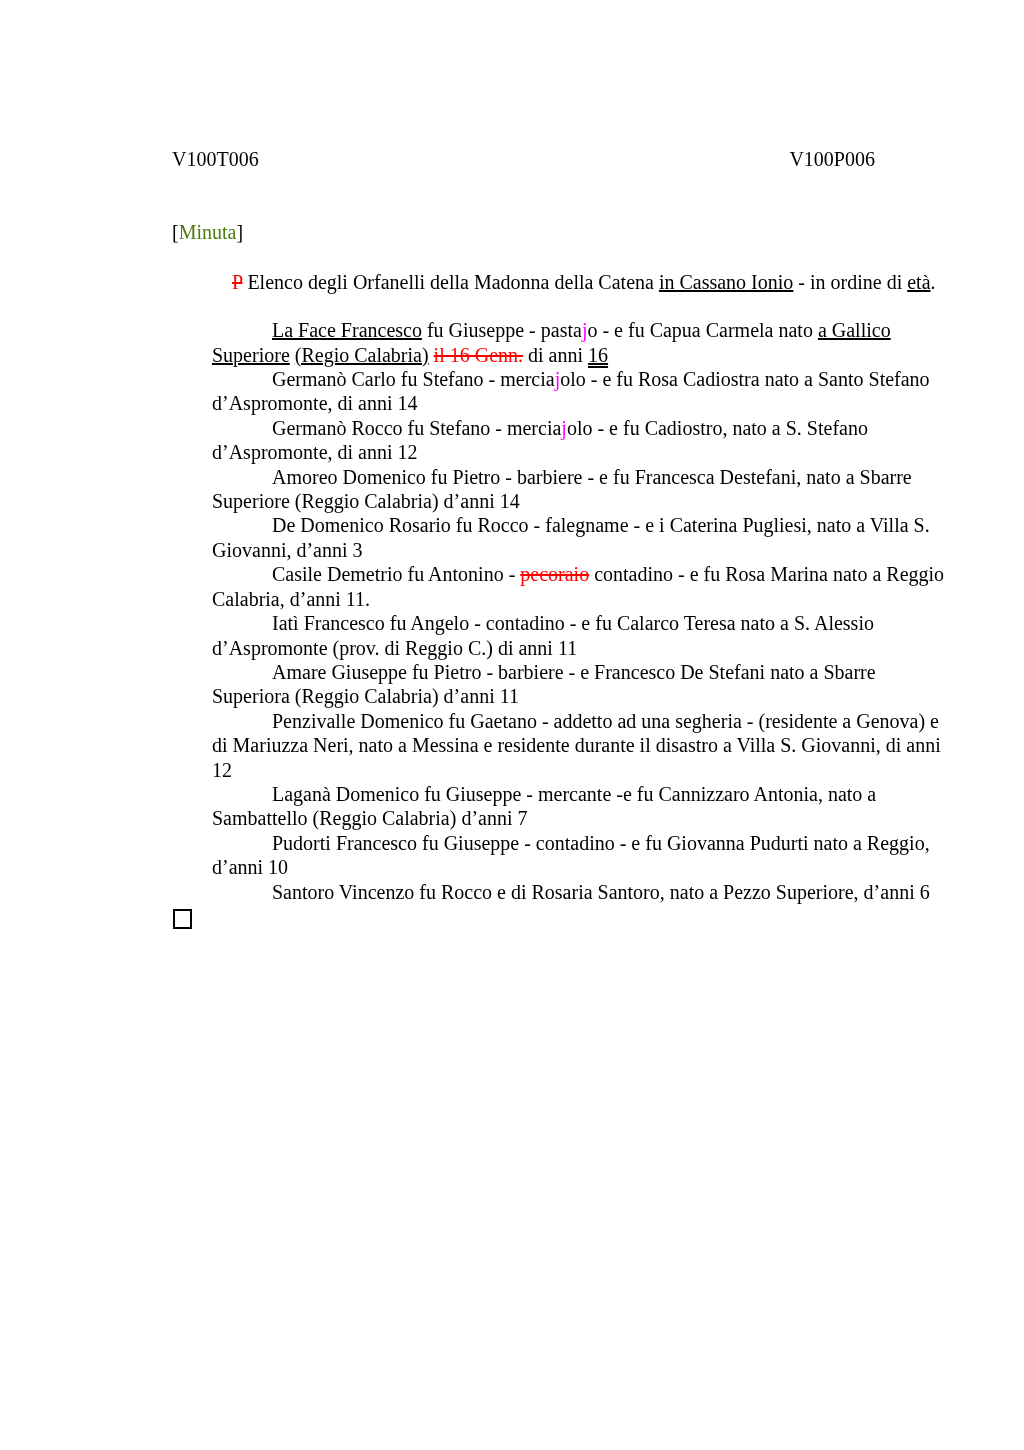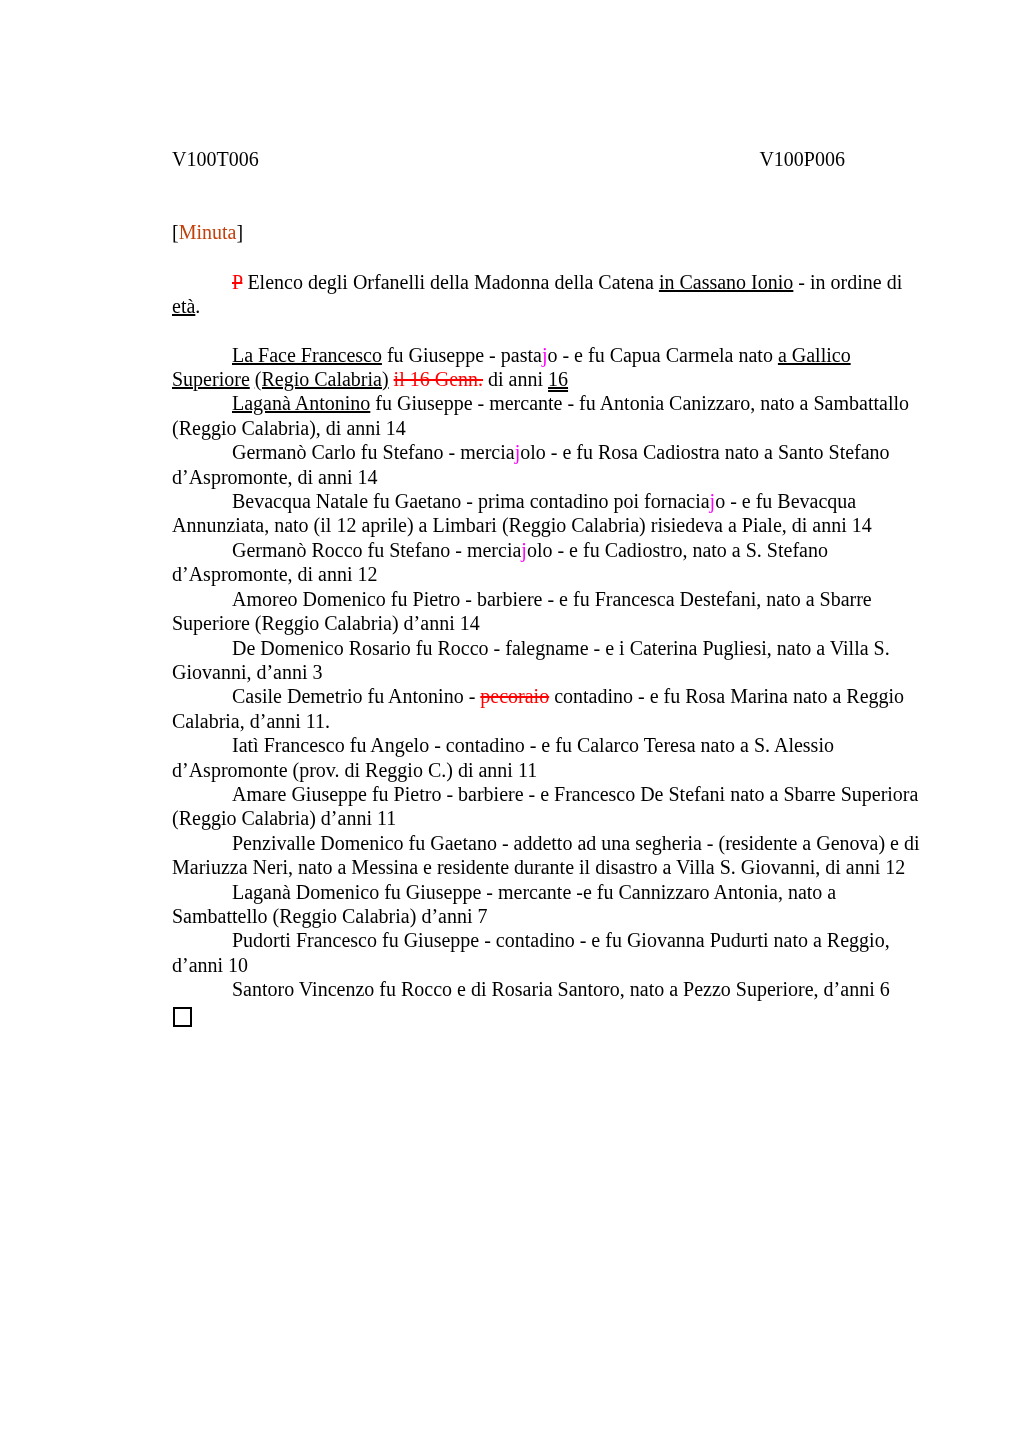"V100T006" .page { padding: 147px 99px 0 172px -> 147px 69px 0 172px }
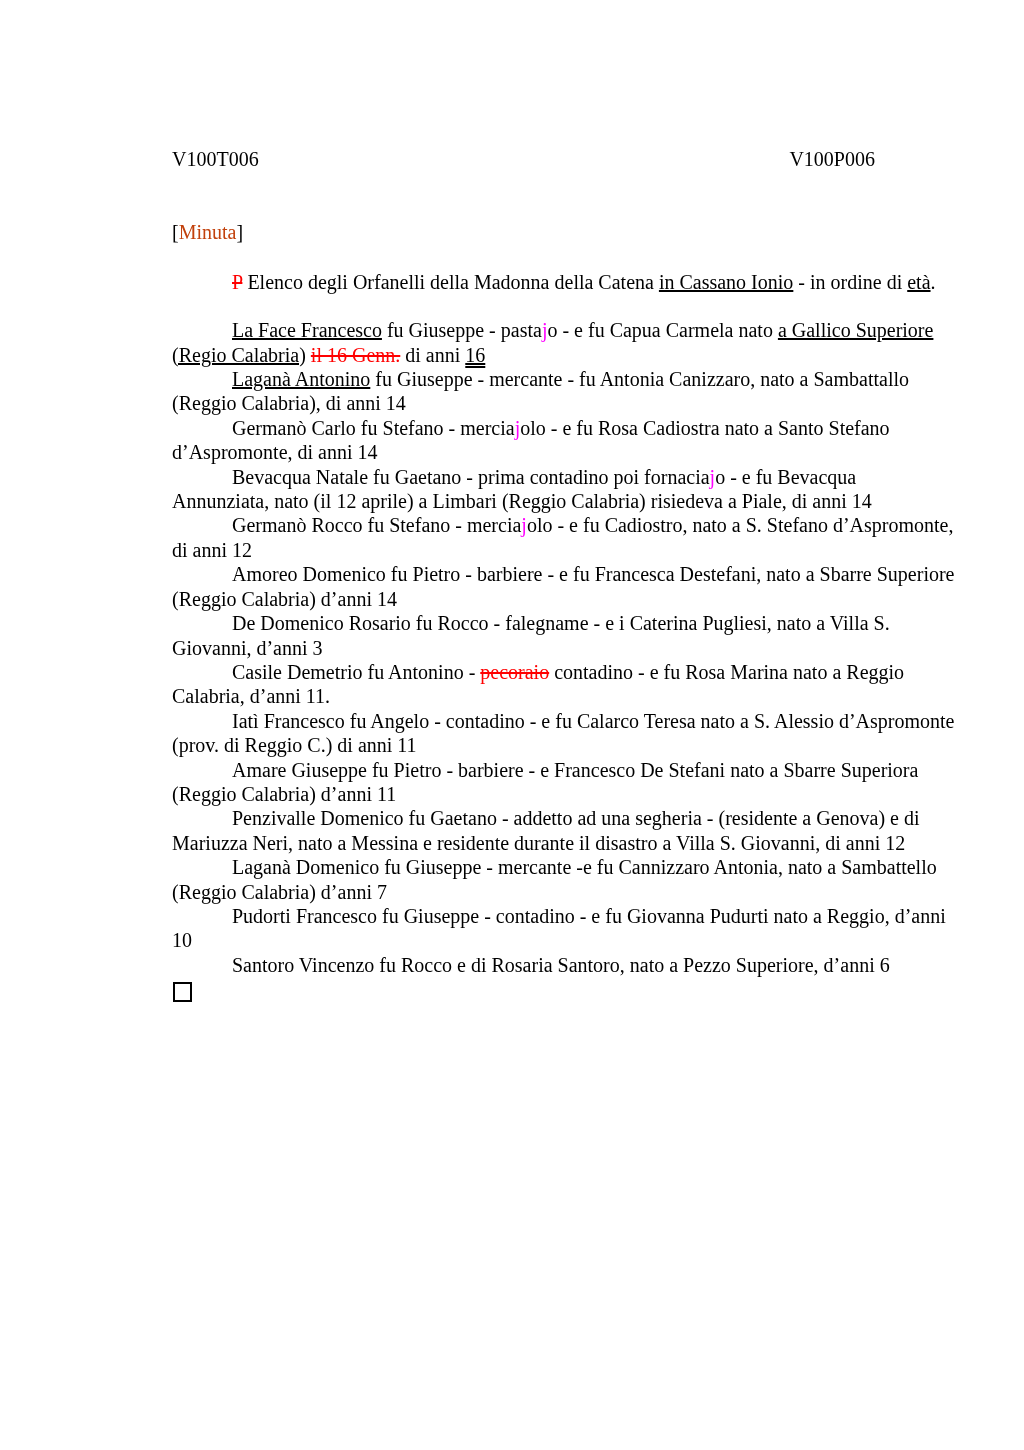"Minuta" .seg-b { color: #c2410c -> #4d7c0f }
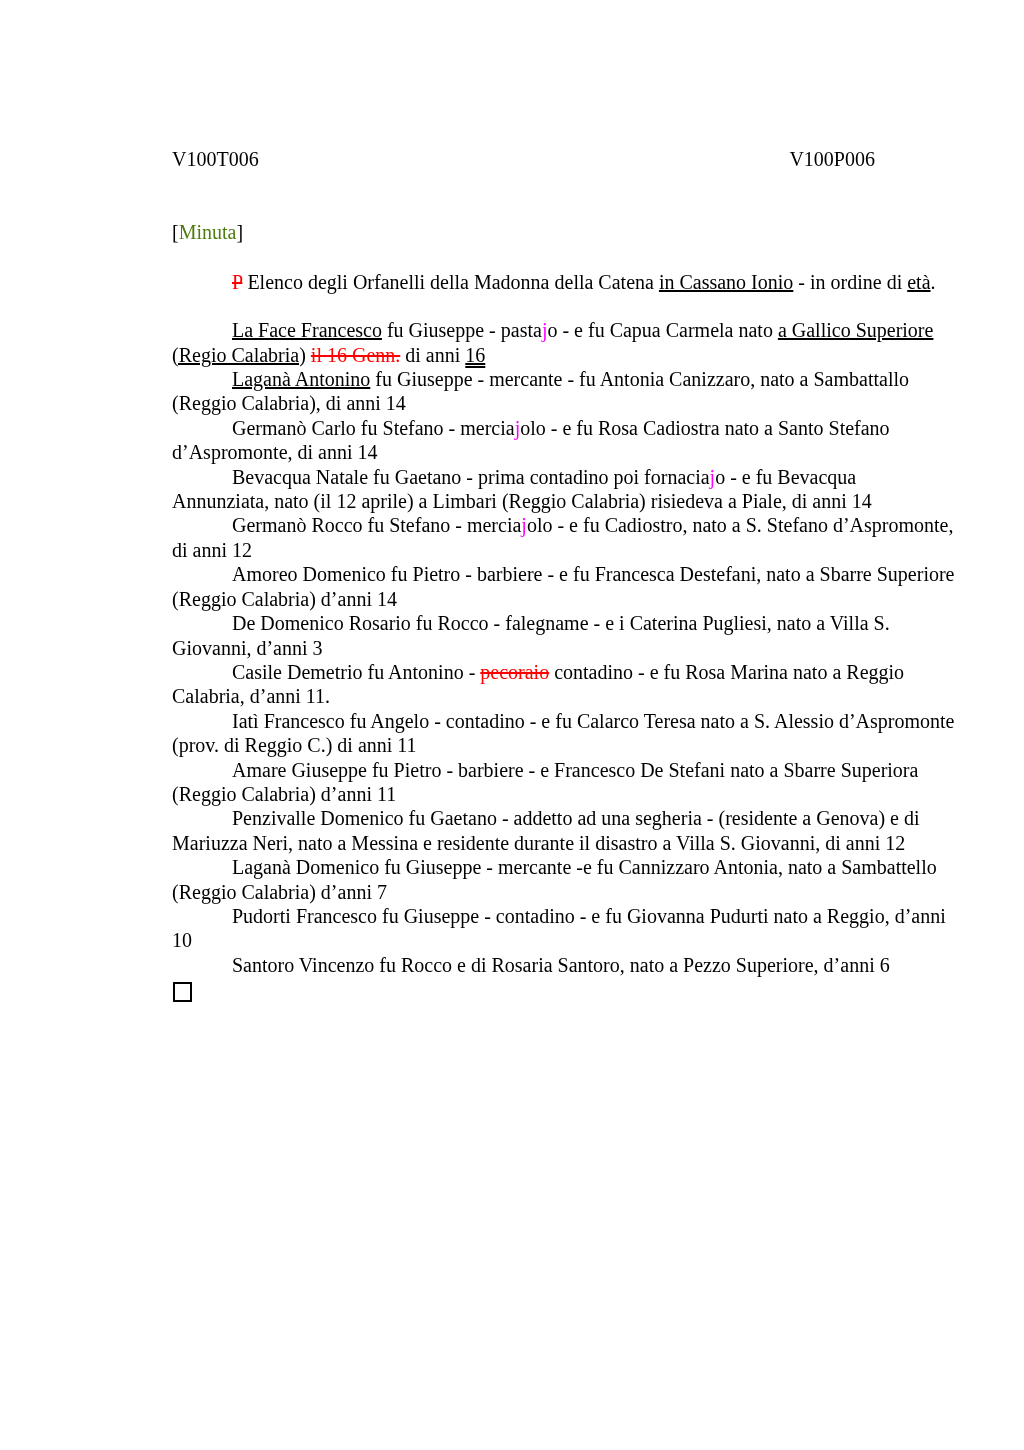"La Face Francesco fu Giuseppe" .entry-list { margin-left: none -> 40px }
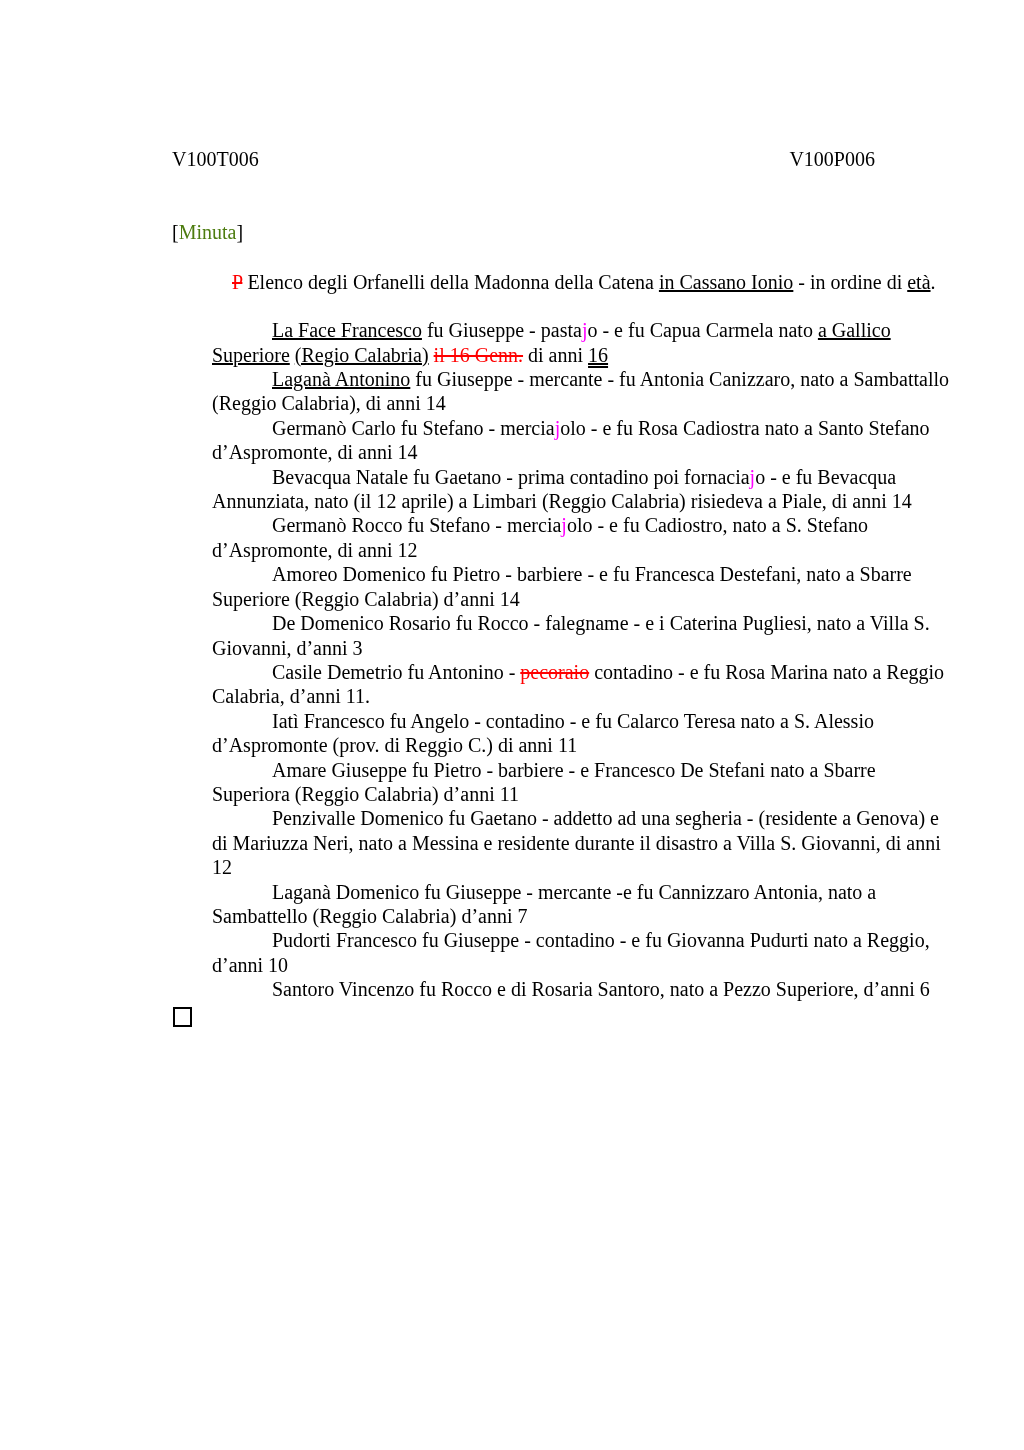"Laganà Antonino fu Giuseppe -" p.entry { html: <p><span>Laganà Antonino</span><span> fu Giuseppe - mercante - fu Antonia Canizzaro, nato a Sambattallo (Reggio Calabria), di anni 14</span></p> -> none }
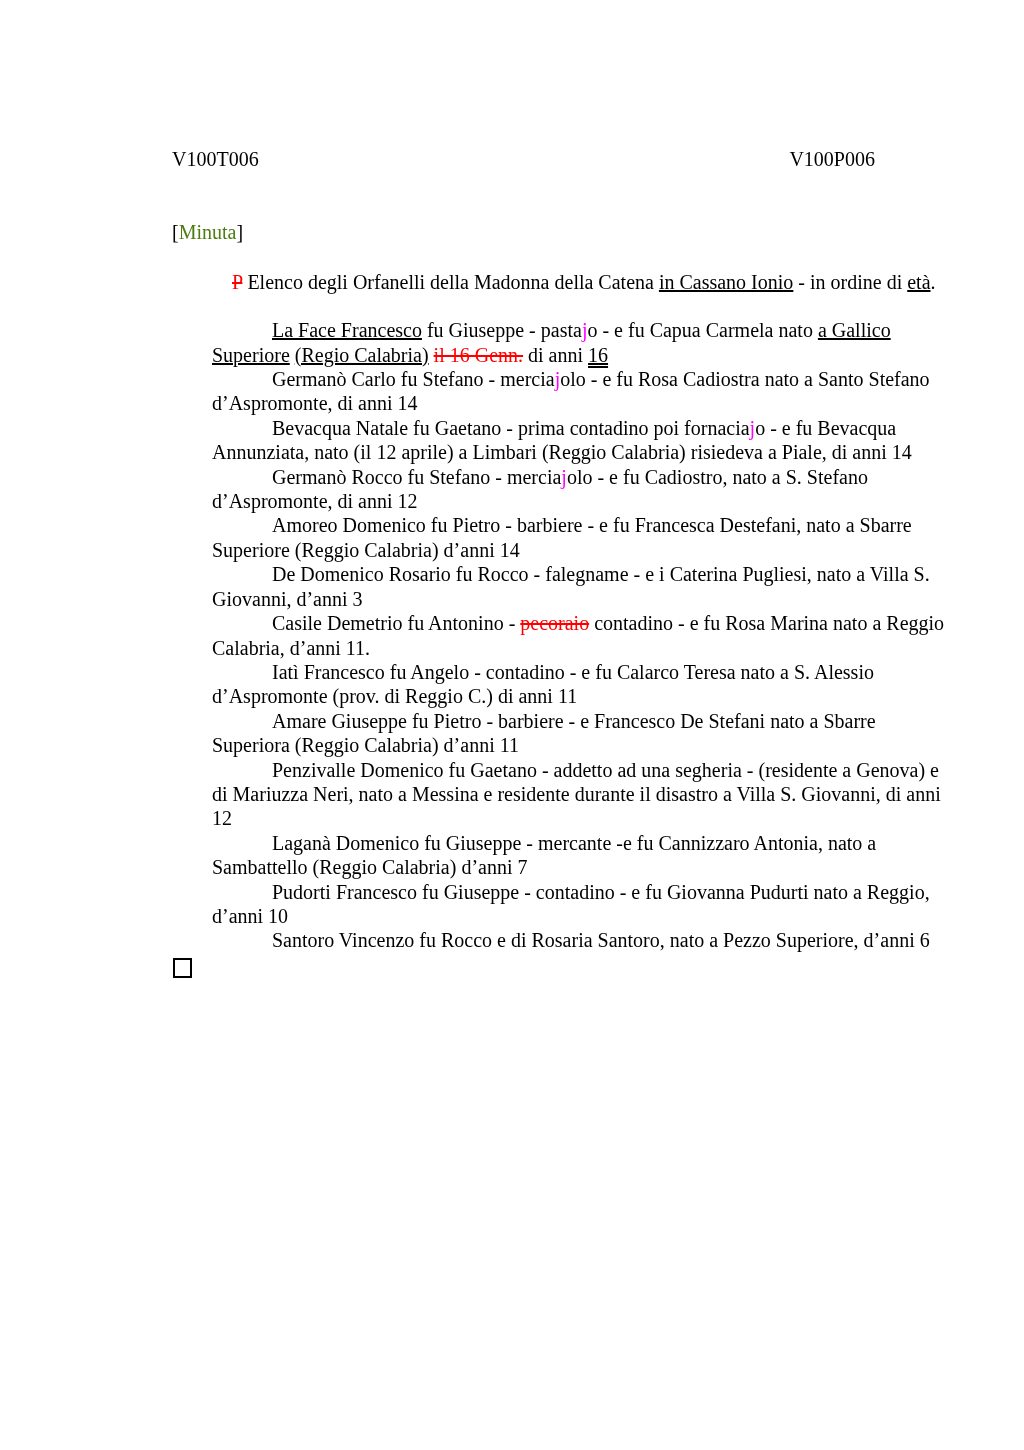"Bevacqua Natale fu Gaetano -" p.entry { html: <p><span>Bevacqua Natale fu Gaetano - prima contadino poi fornacia</span><span>j</span><span>o - e fu Bevacqua Annunziata, nato (il 12 aprile) a Limbari (Reggio Calabria) risiedeva a Piale, di anni 14</span></p> -> none }
